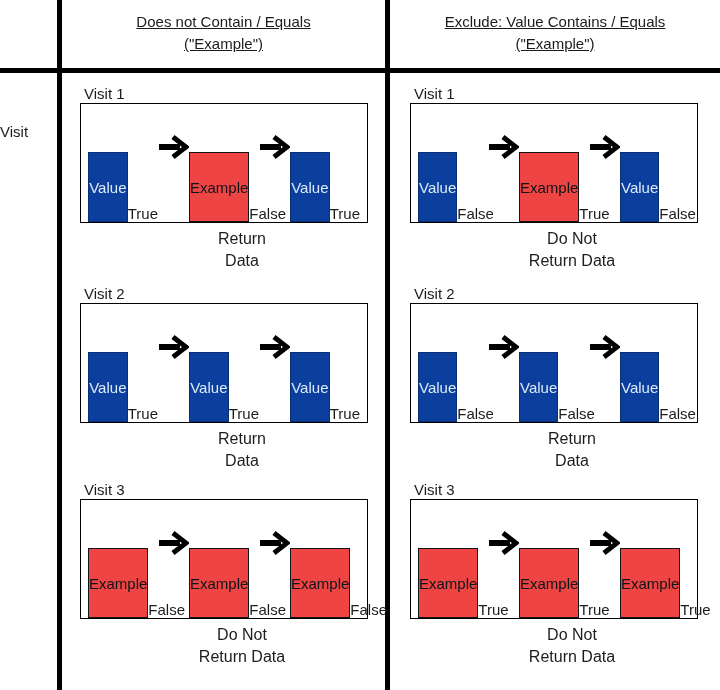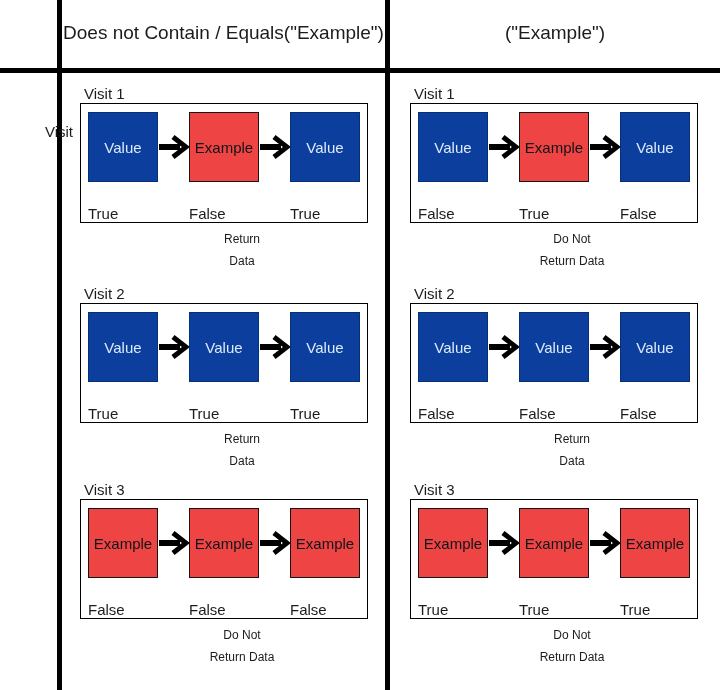"Does not Contain / Equals" .col-header { flex-direction: row -> column; font-size: 19px -> 15px; text-decoration: none -> underline }
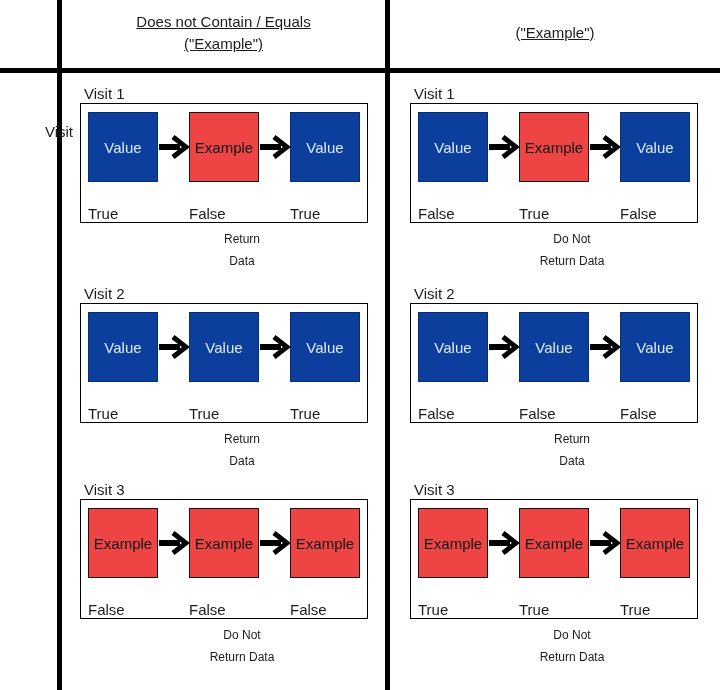"Exclude: Value Contains / Equals" div { html: none -> <div>Exclude: Value Contains / Equals</div> }
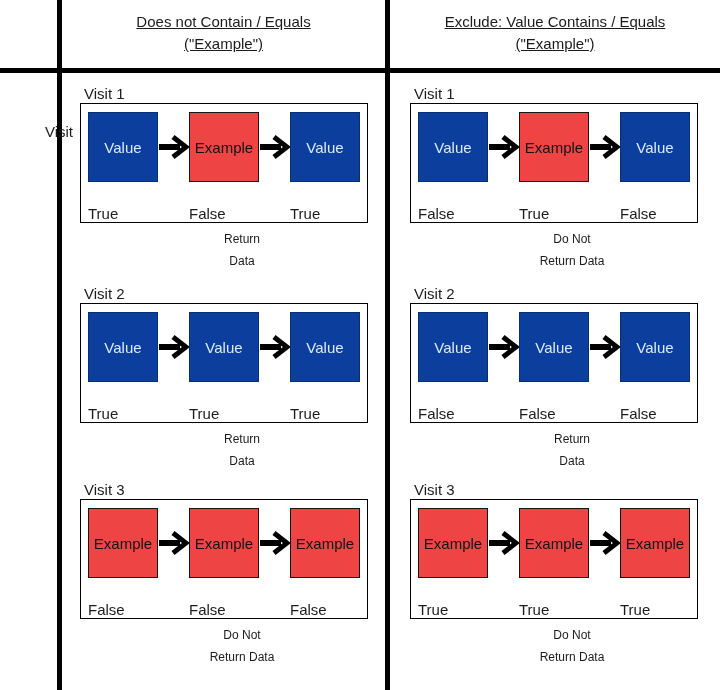"Visit" #visit-row-label { padding-left: 16px -> none; text-align: right -> left }
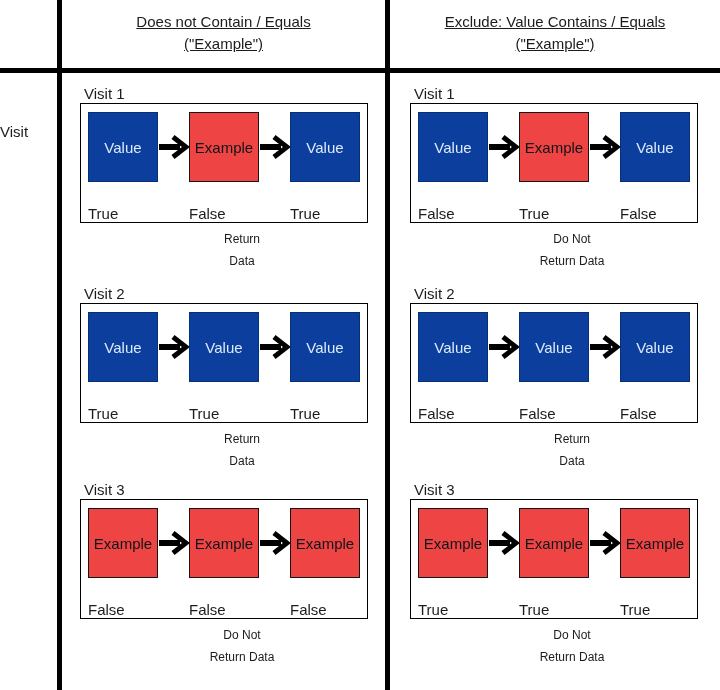"Value" .node-col { align-items: flex-start -> flex-end; flex-direction: column -> row }
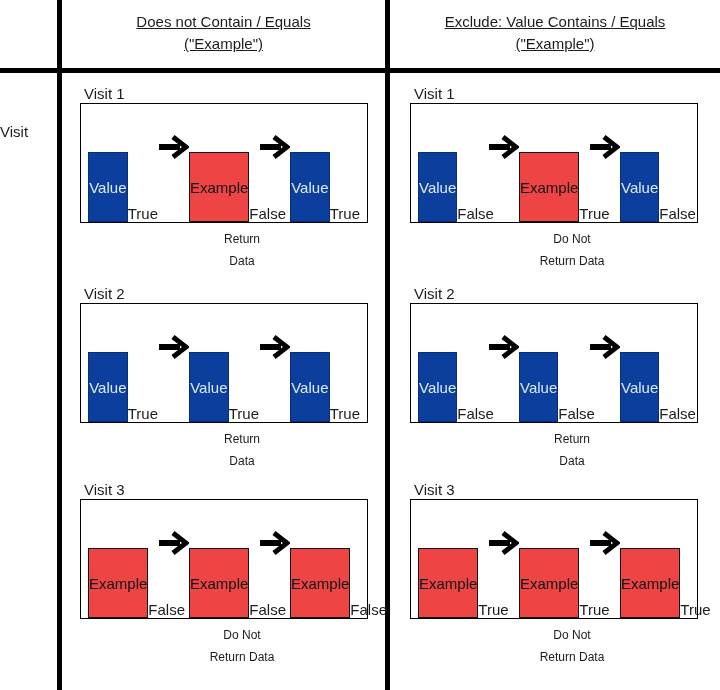"Return" .outcome { font-size: 12px -> 16px }
